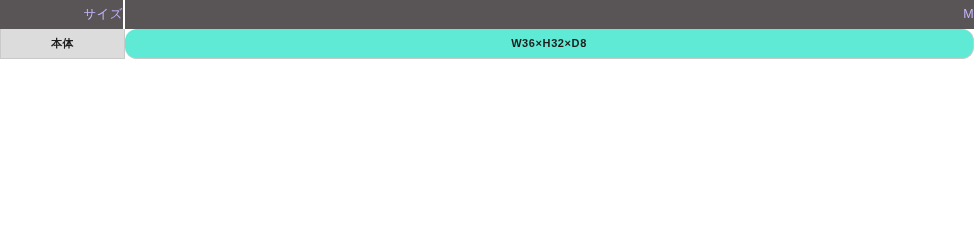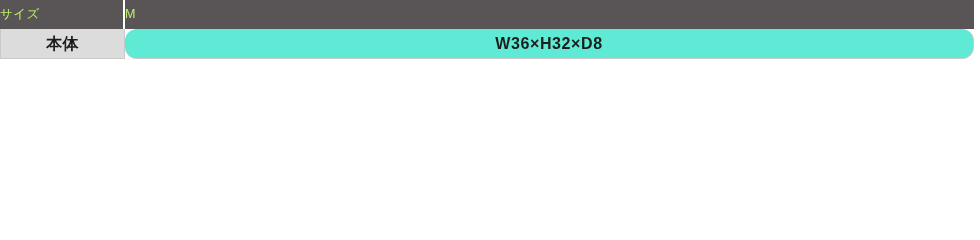"サイズ" tr.header-row th { color: #bef264 -> #c4b5fd; text-align: left -> right }
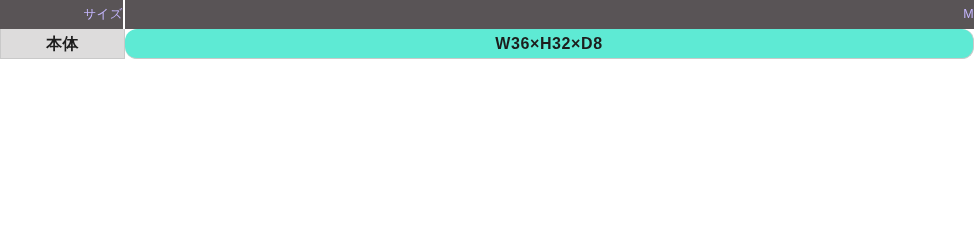"本体" tbody td { font-size: 16px -> 11px }
